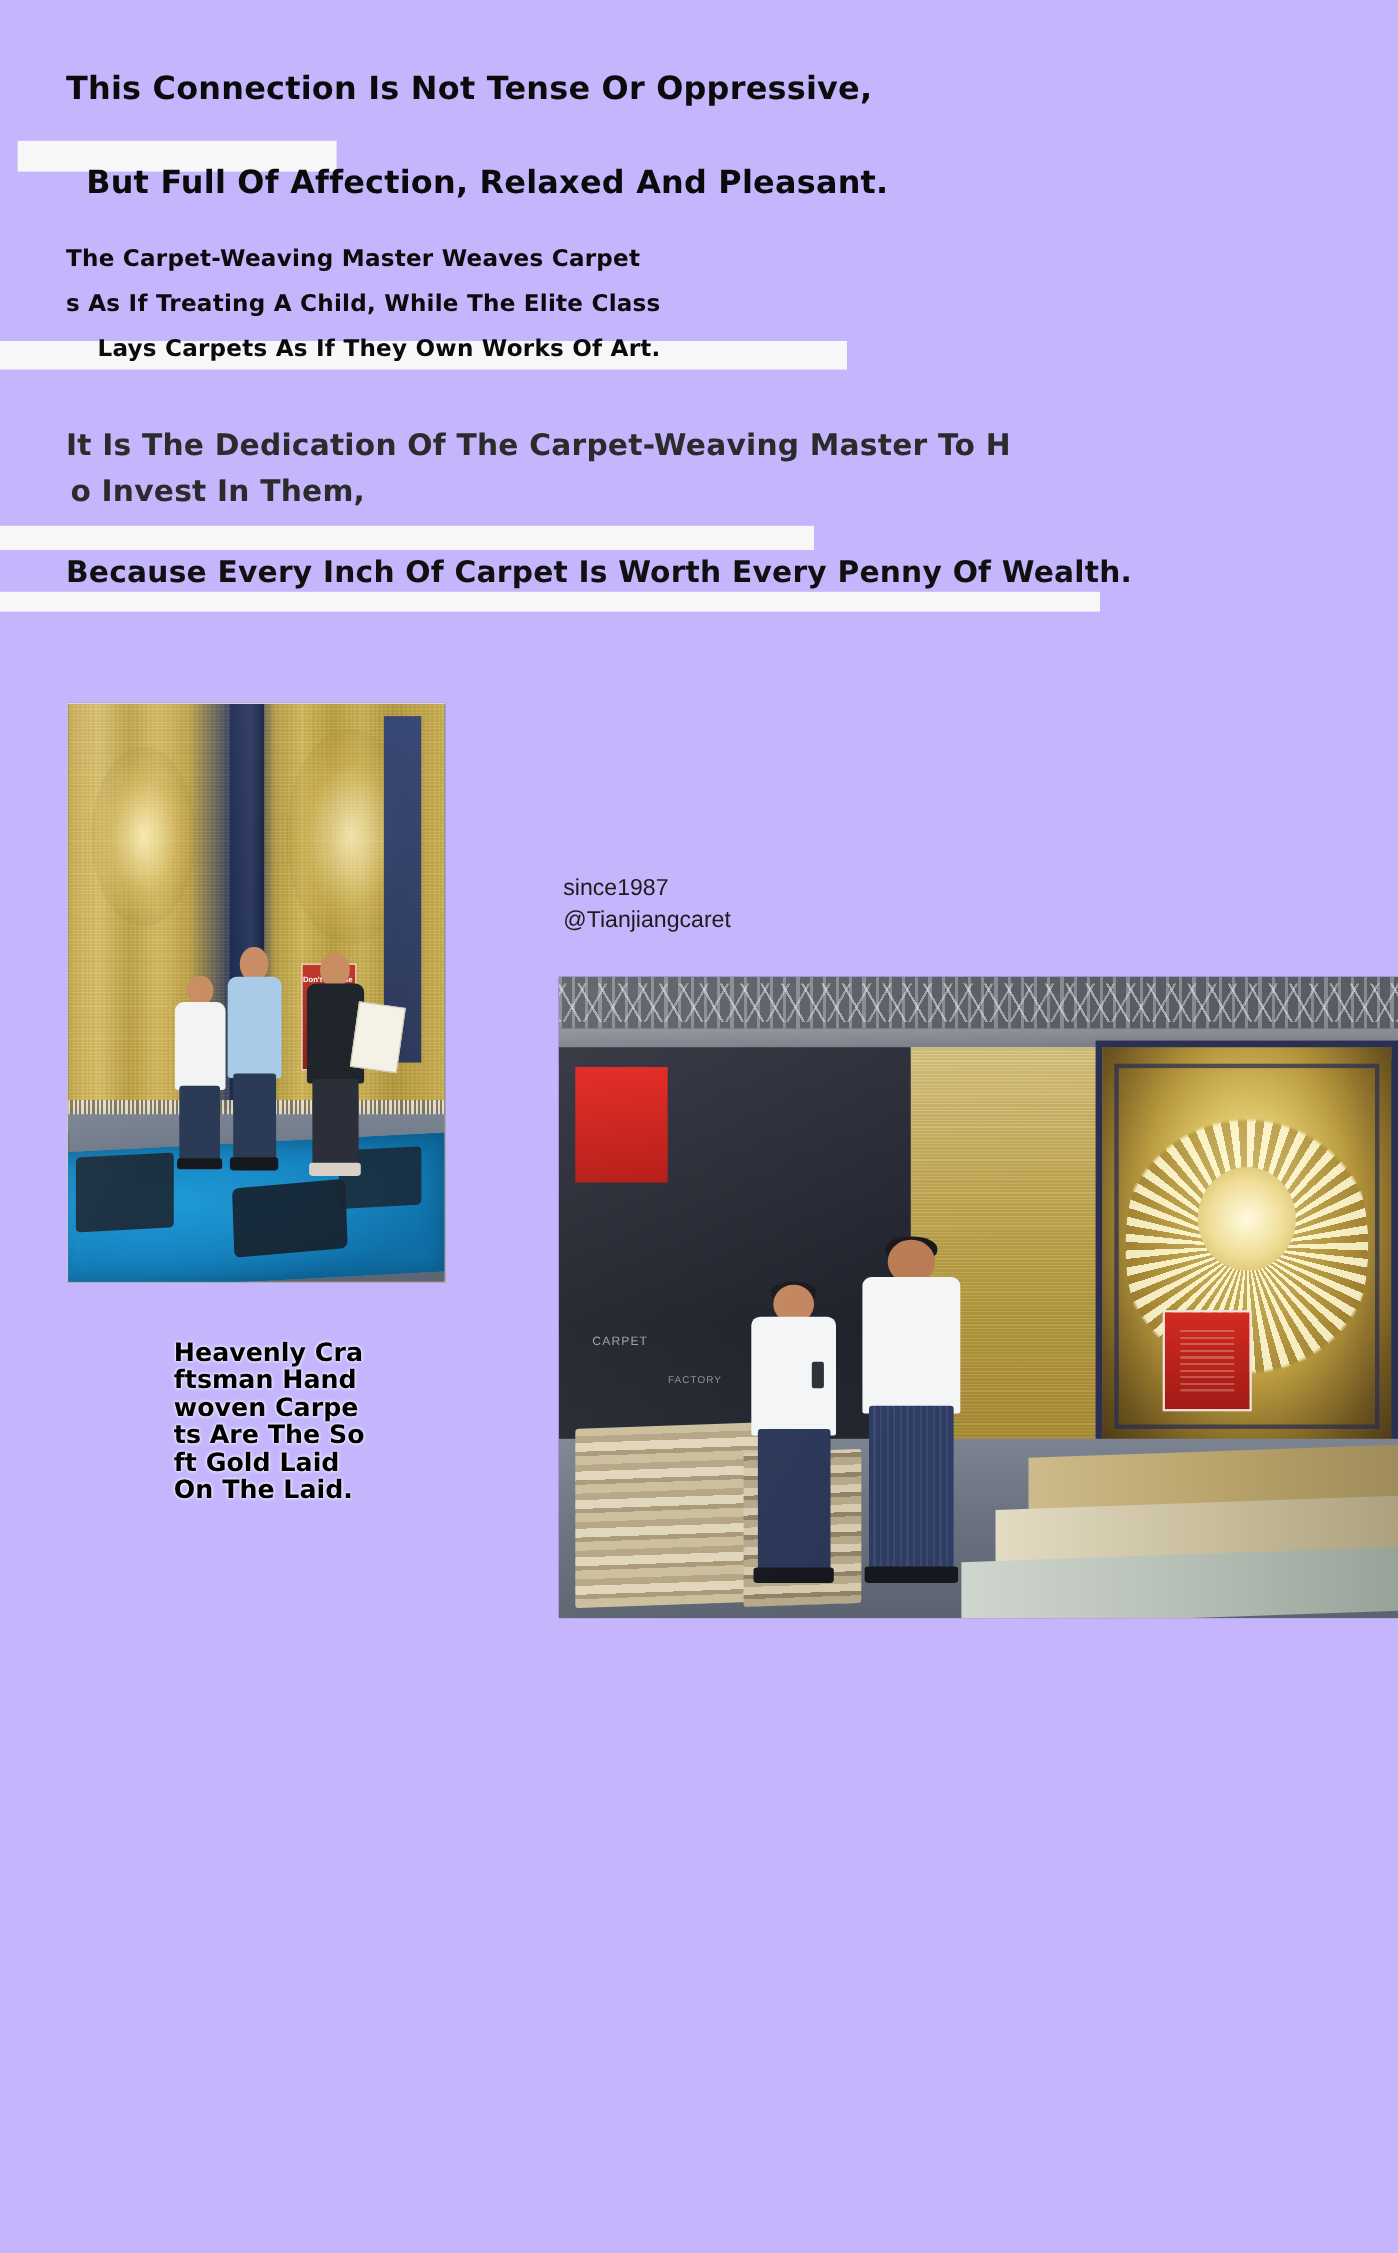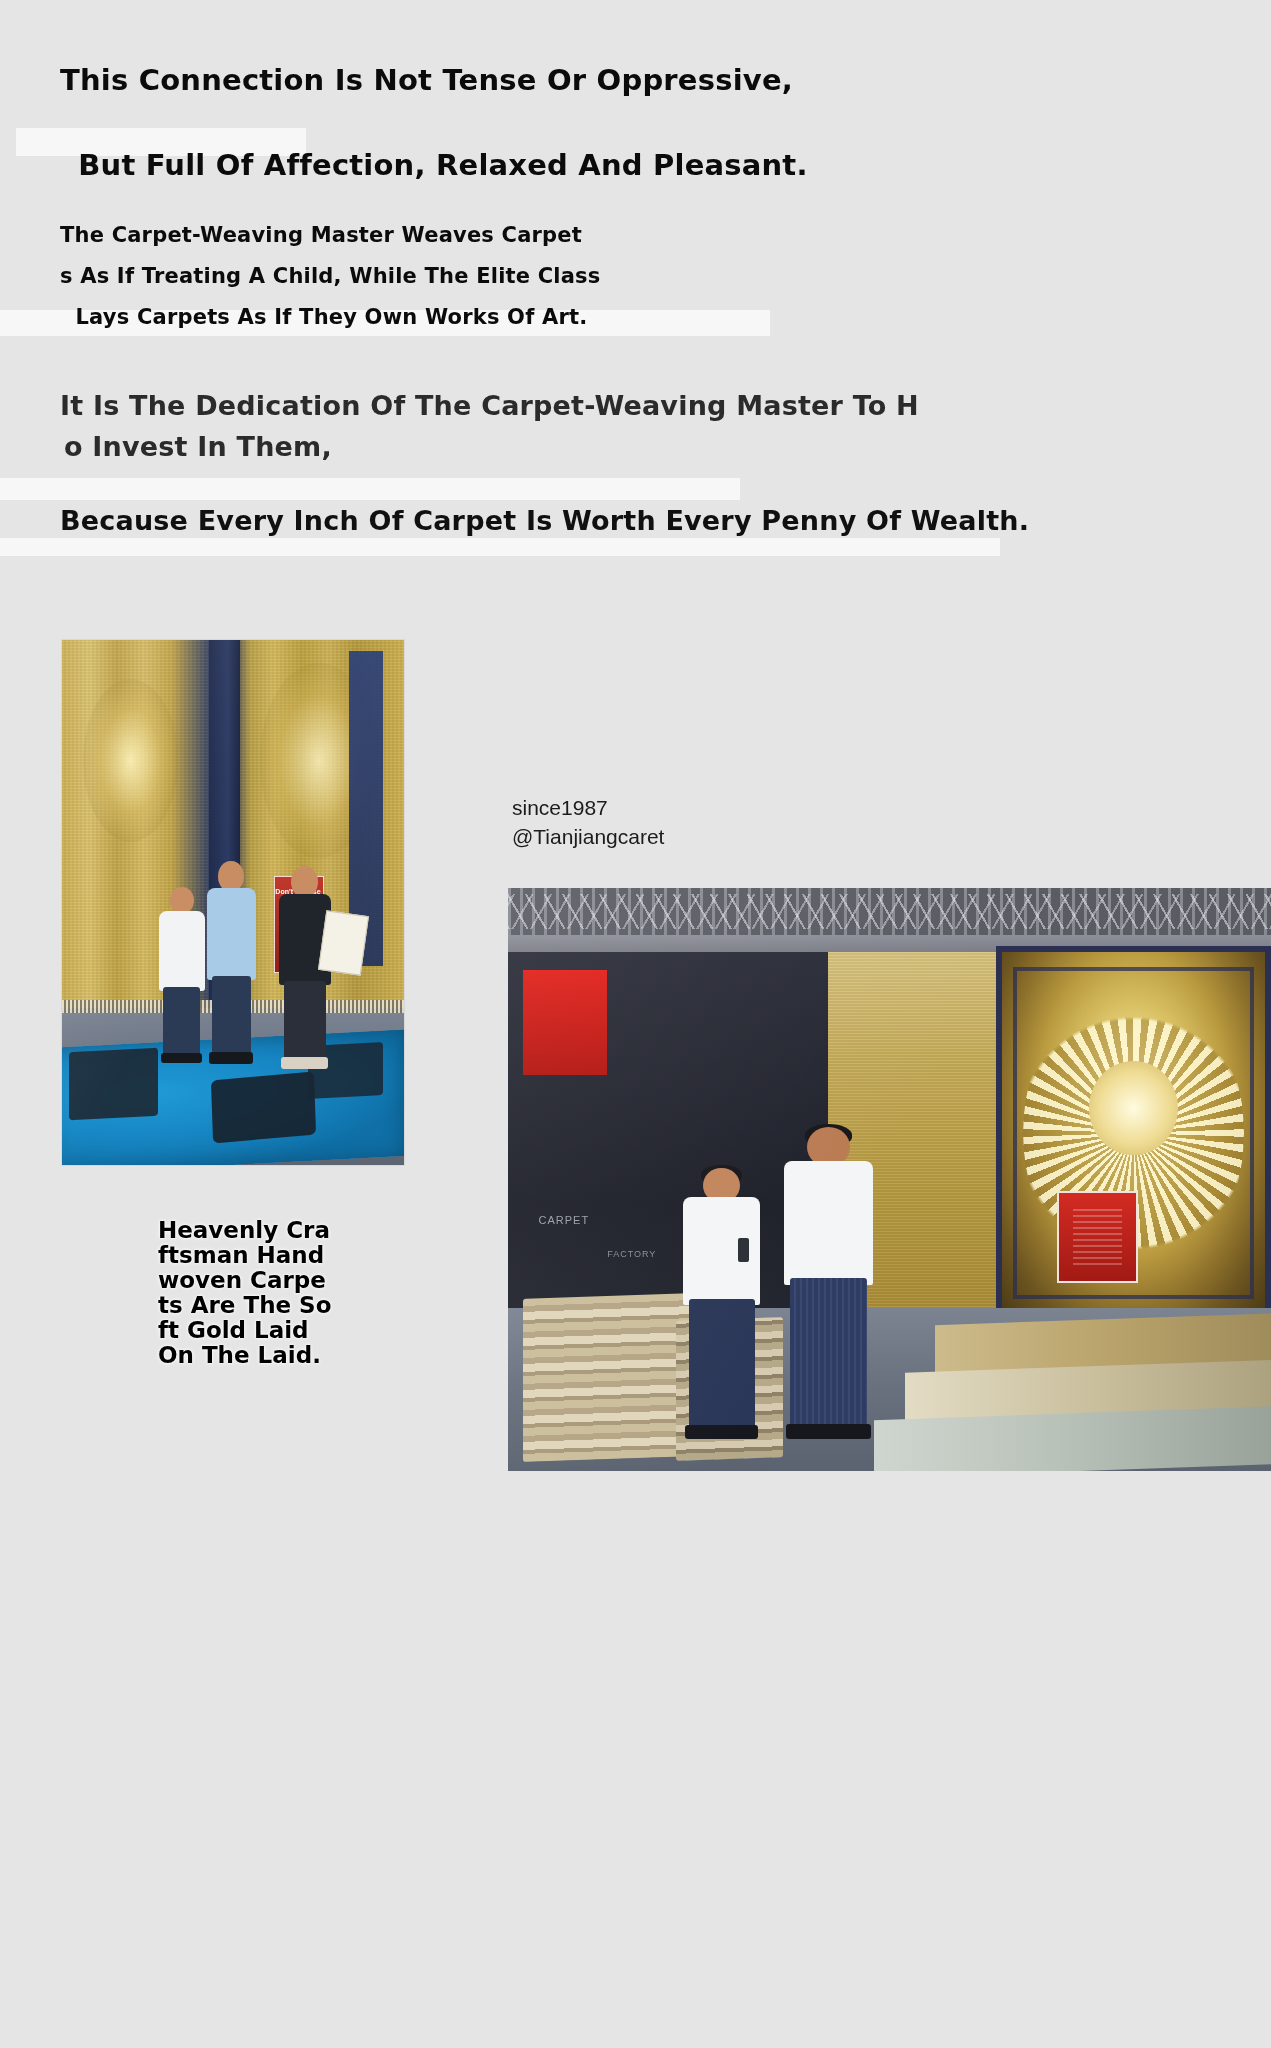"This Connection Is Not Tense" .page { background: #e5e5e5 -> #c4b5fd }
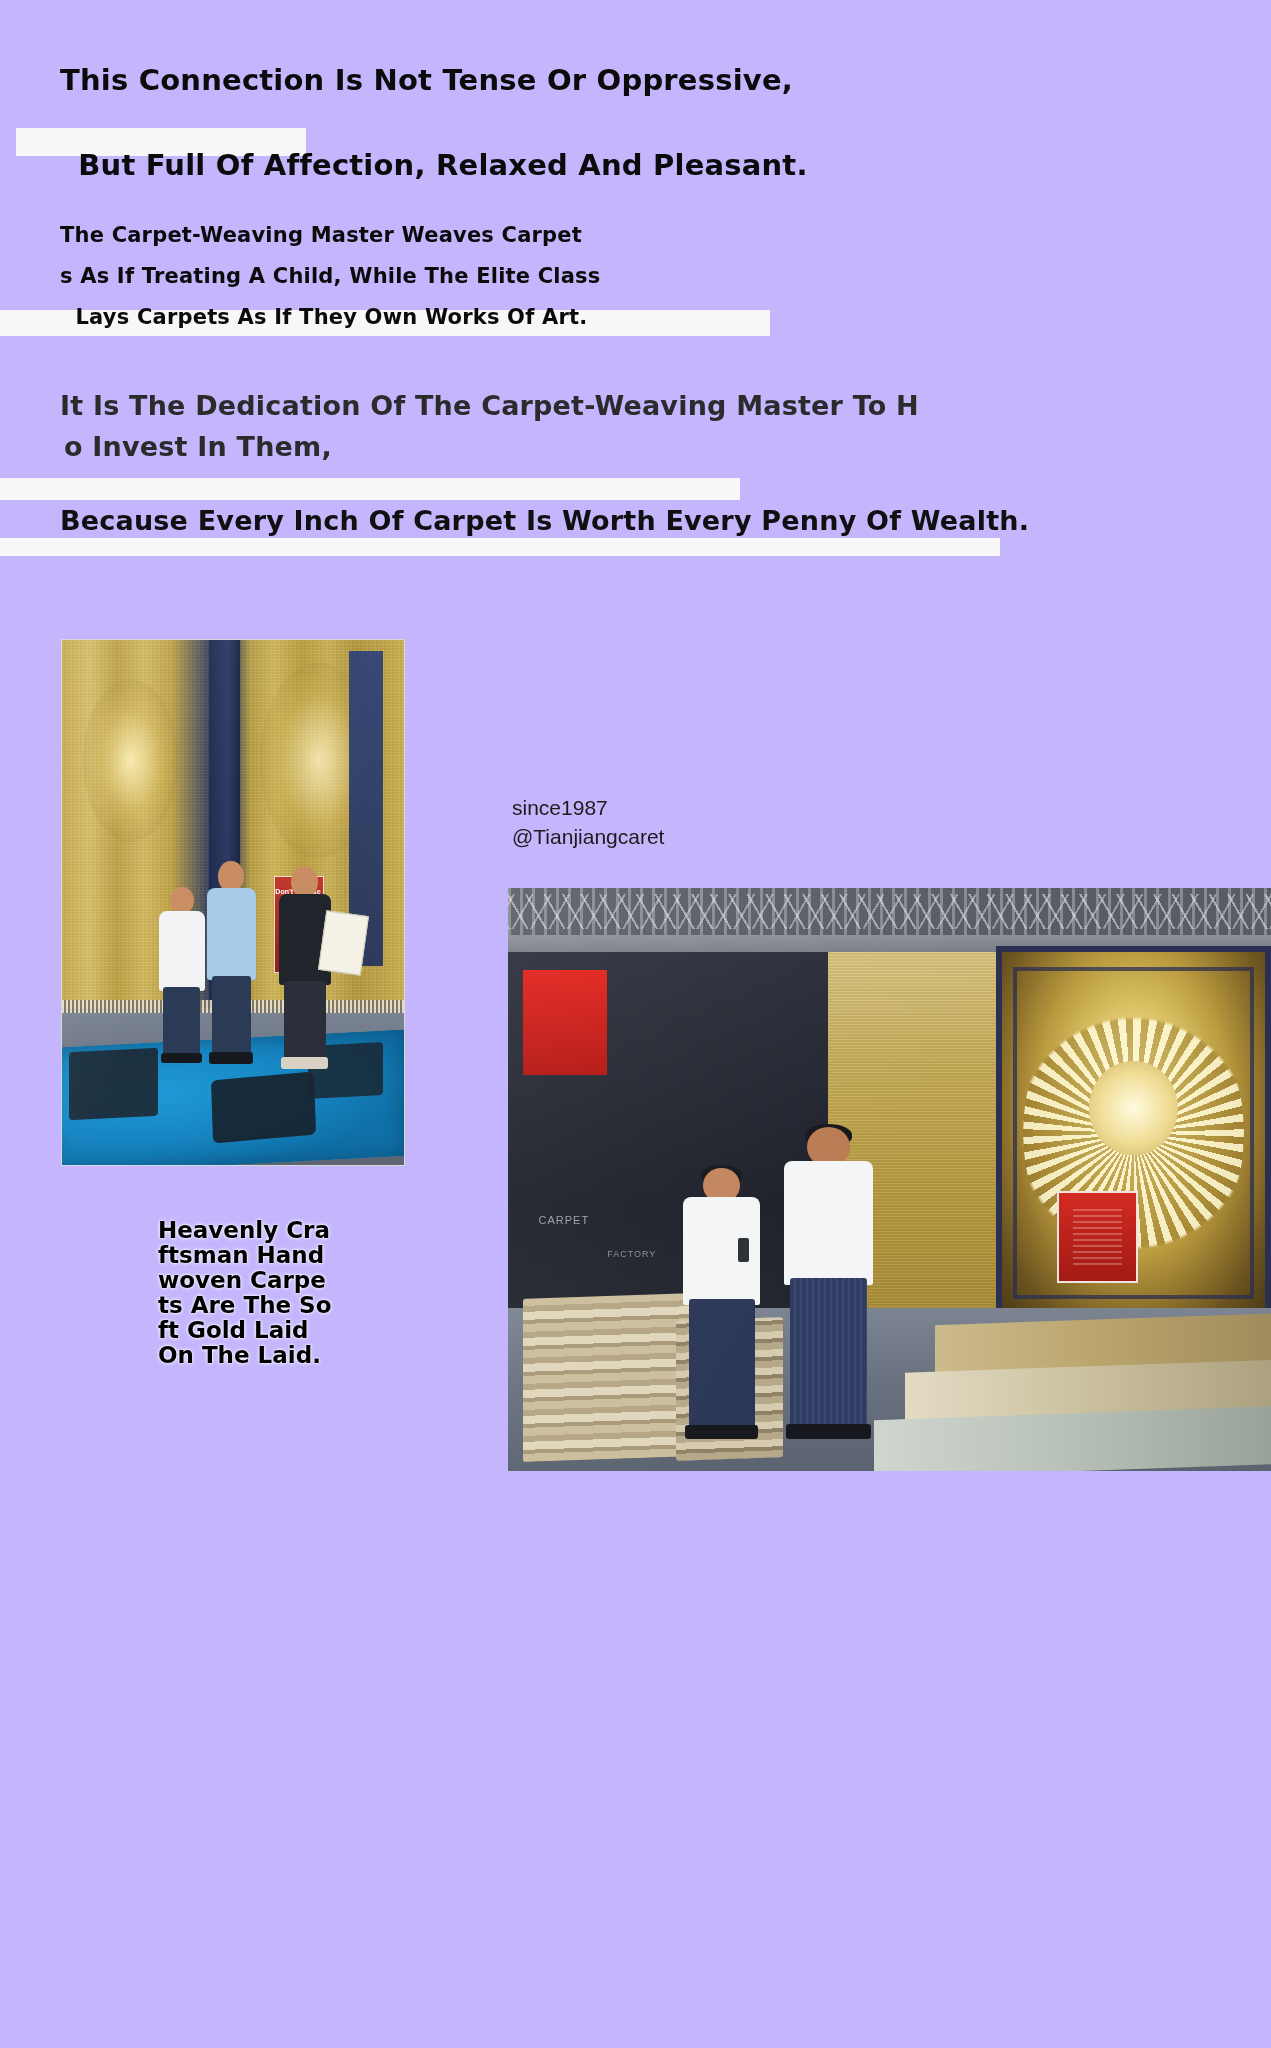"Lays Carpets As If They" #block2 .line.l3 { text-align: none -> right }
